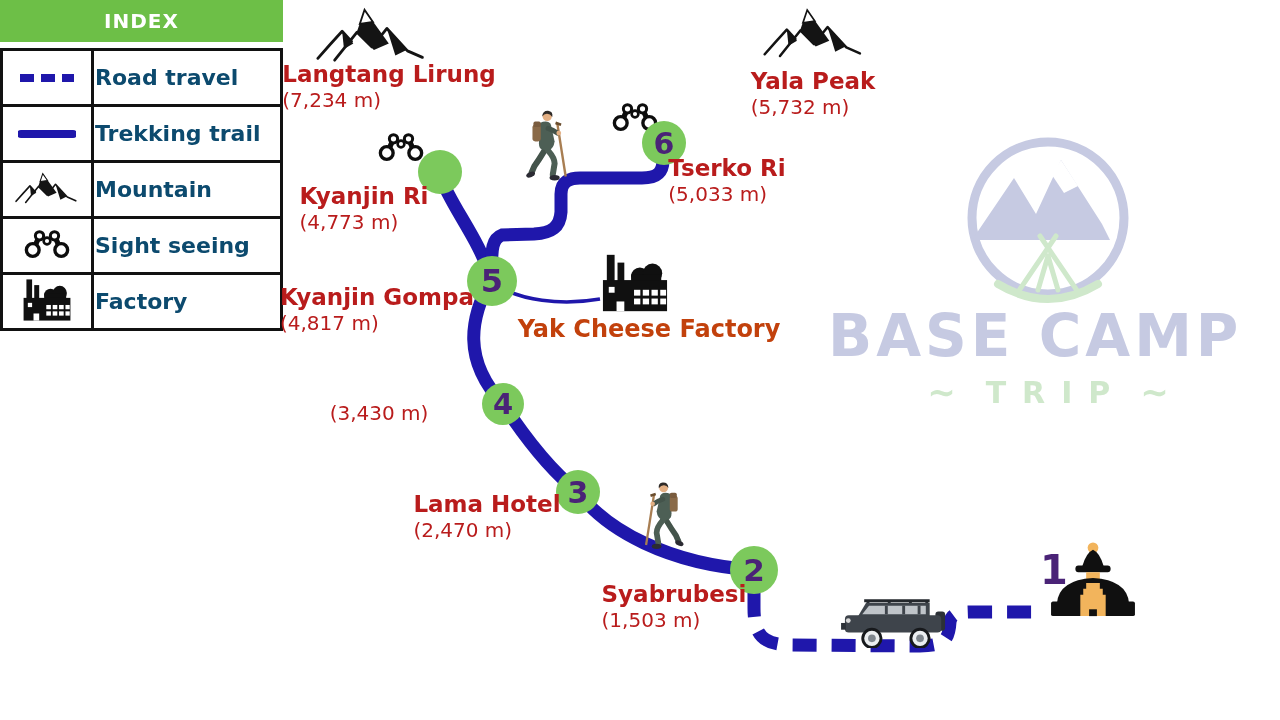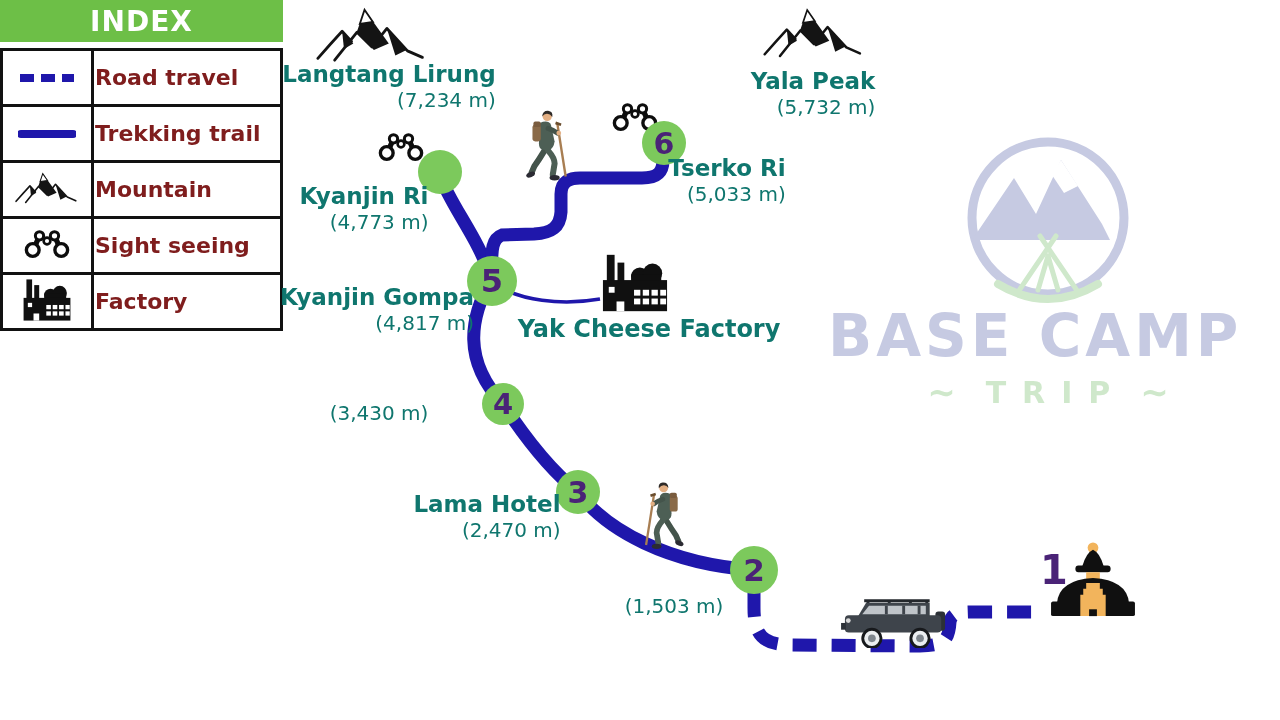"INDEX" .legend-header { font-size: 28px -> 20px }
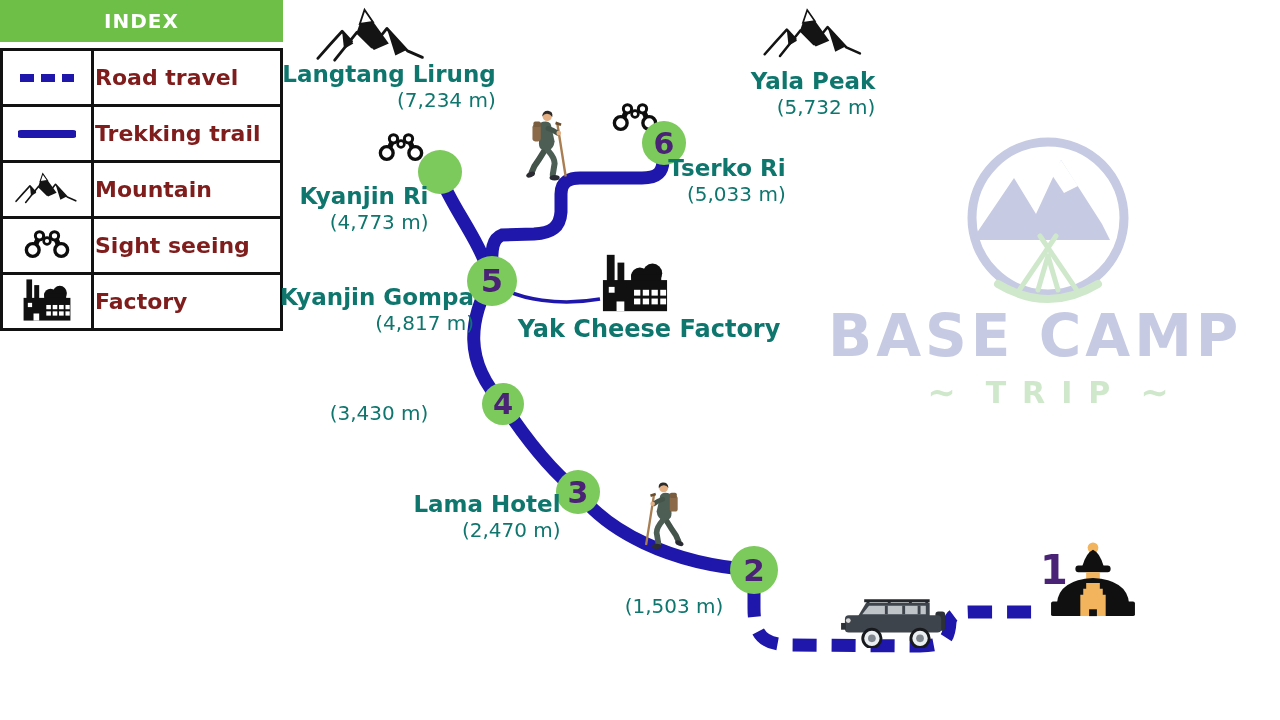"Road travel" .legend-label-cell { color: #7f1d1d -> #0c4a6e }
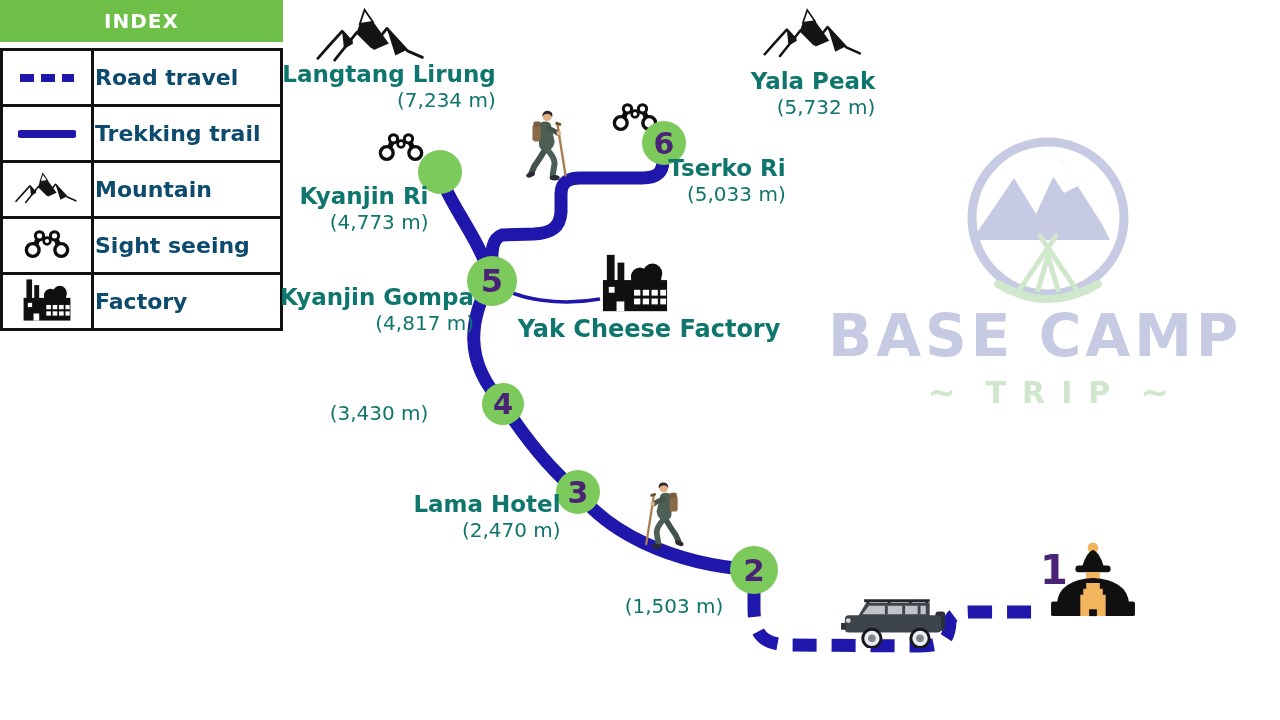"Langtang Lirung" .place { color: #0f766e -> #b91c1c; text-align: right -> left }
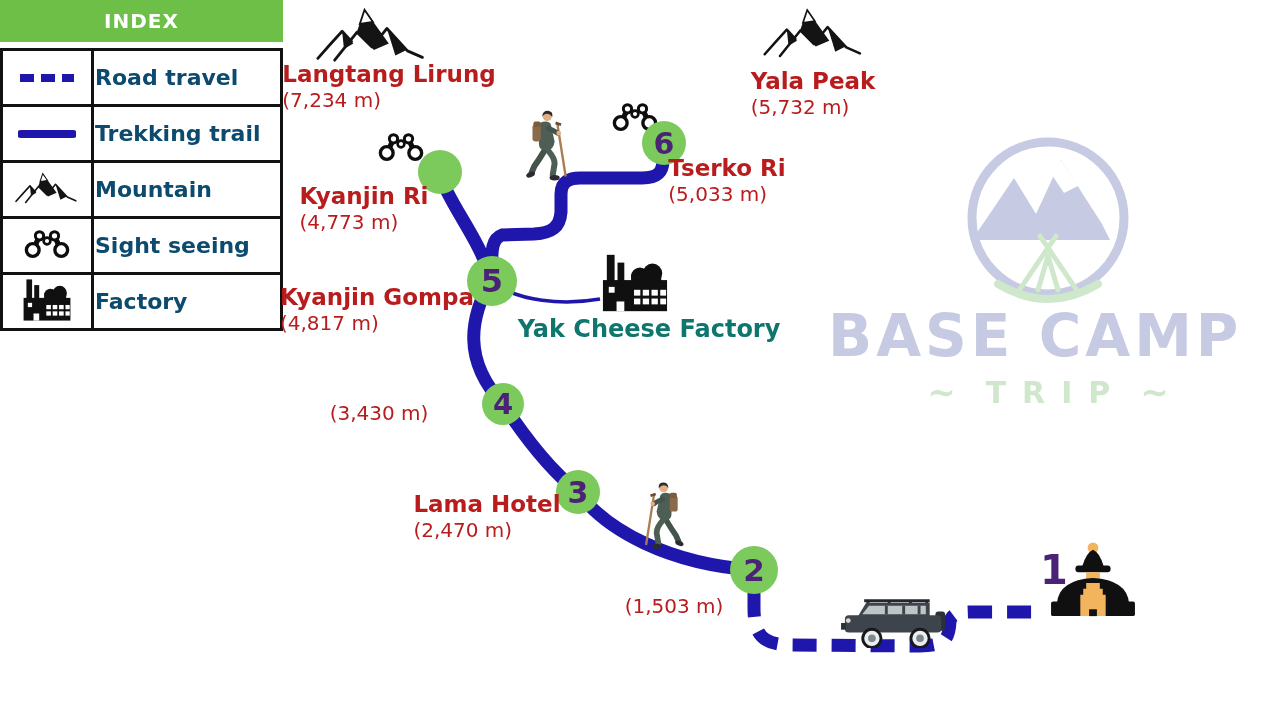"Yak Cheese Factory" .poi-label { color: #0f766e -> #c2410c }
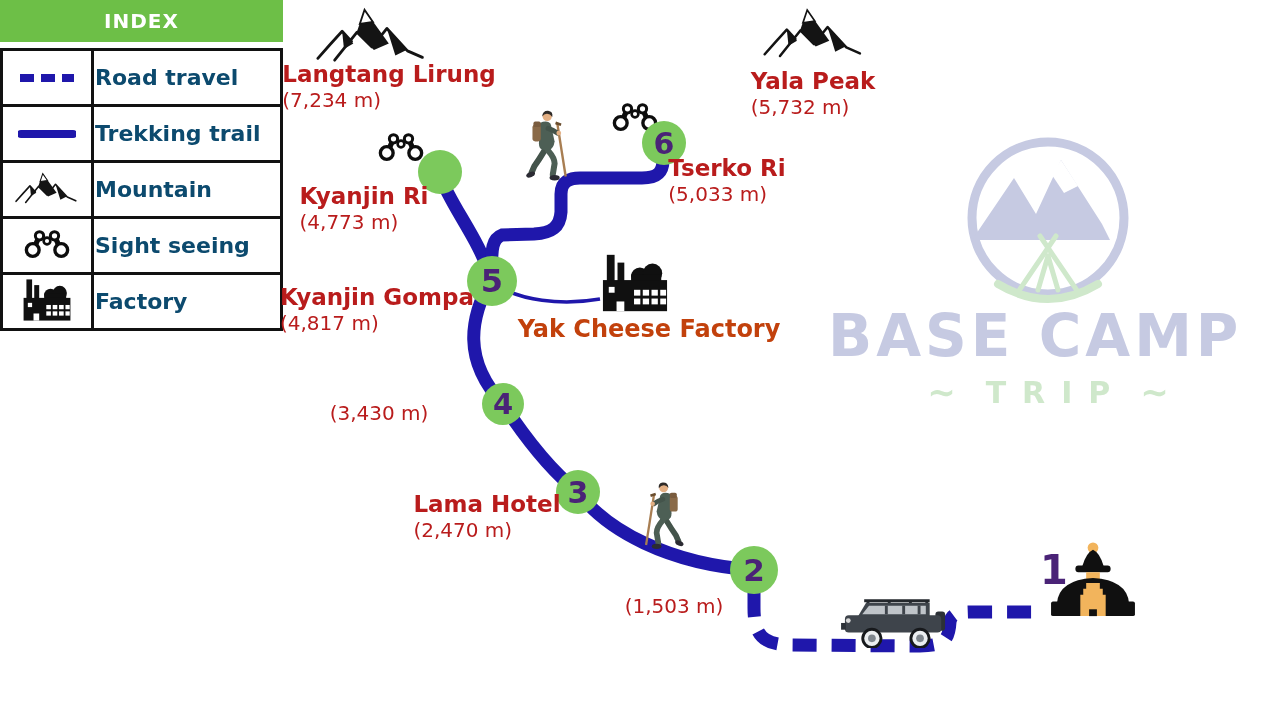"Syabrubesi" div.nm { html: none -> <div>Syabrubesi</div> }
